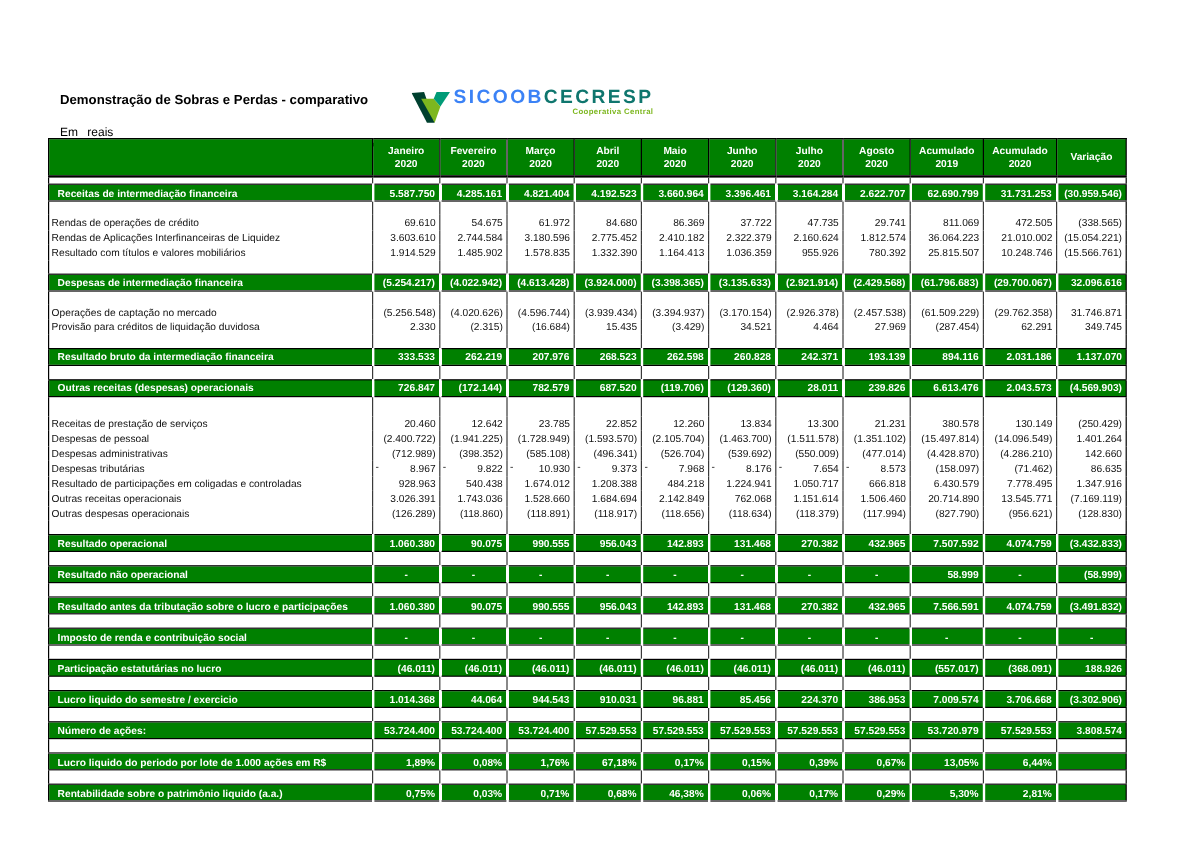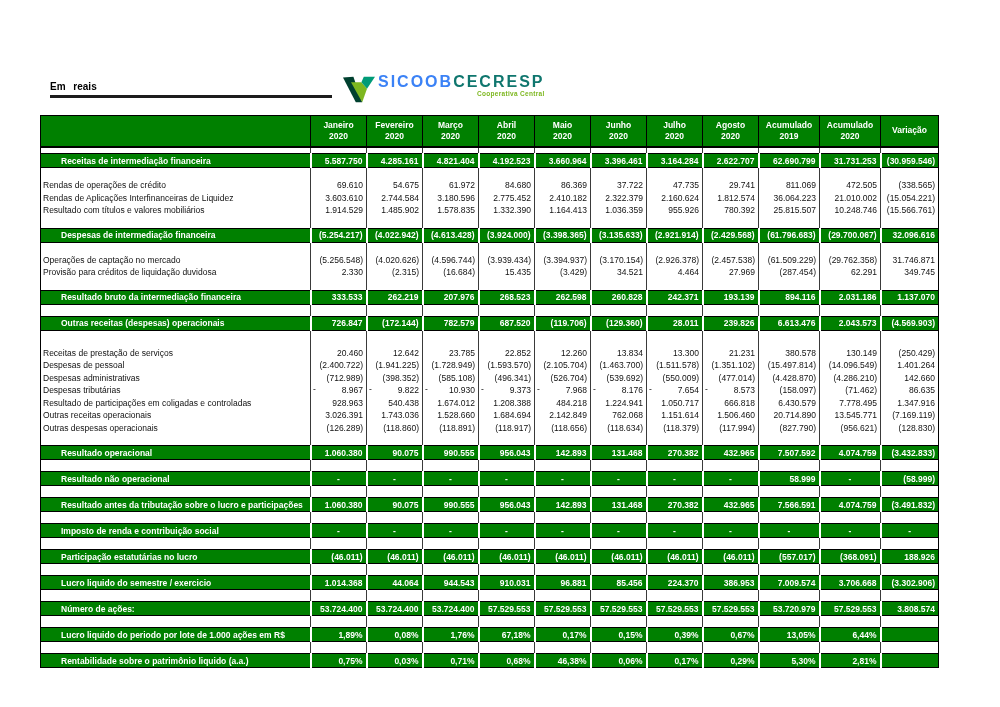"Demonstração de Sobras e Perdas" div.doc-title { html: none -> <div>Demonstração de Sobras e Perdas - comparativo</div> }
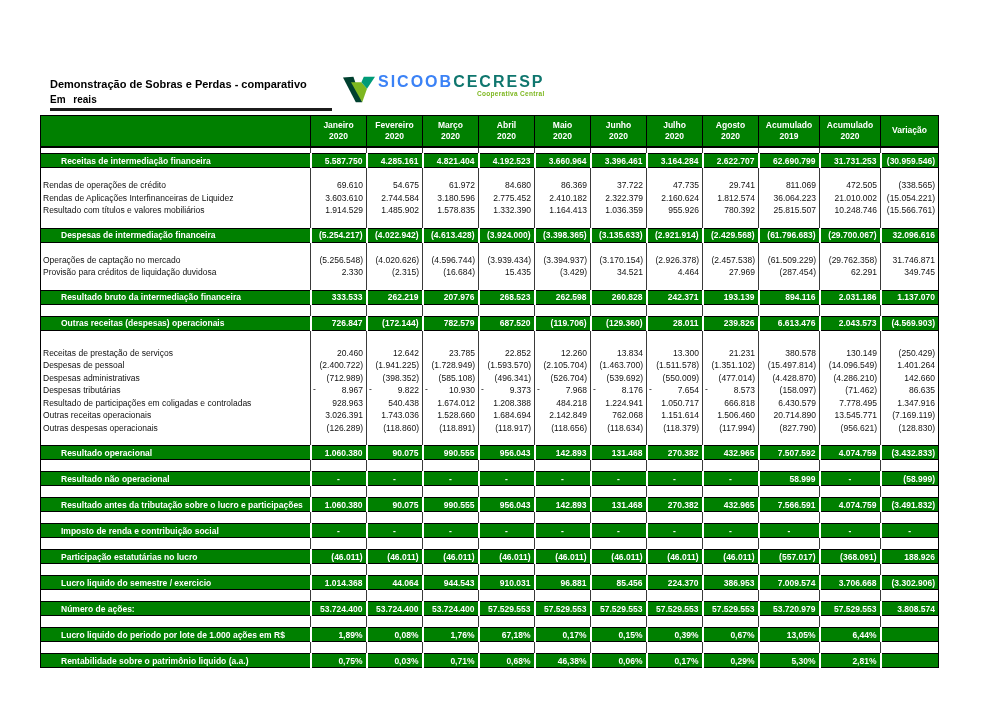"Em reais" .doc-unit { font-weight: bold -> normal; margin-top: 3px -> 14px }
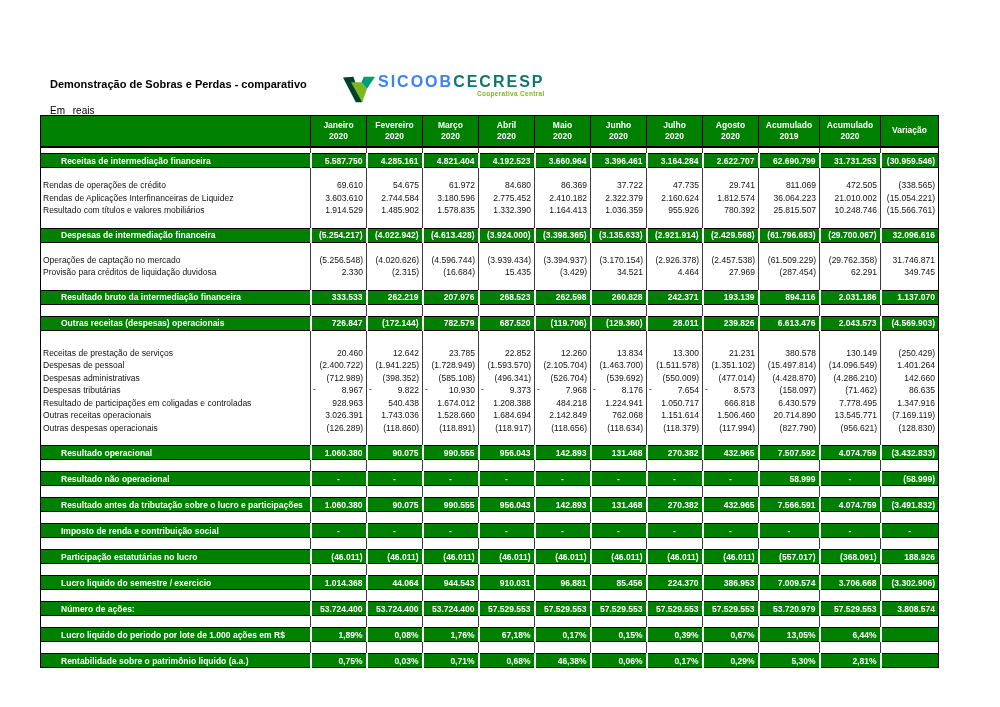"Receitas de intermediação financeira" tr.section td.lbl { padding-left: 20px -> 7px }
